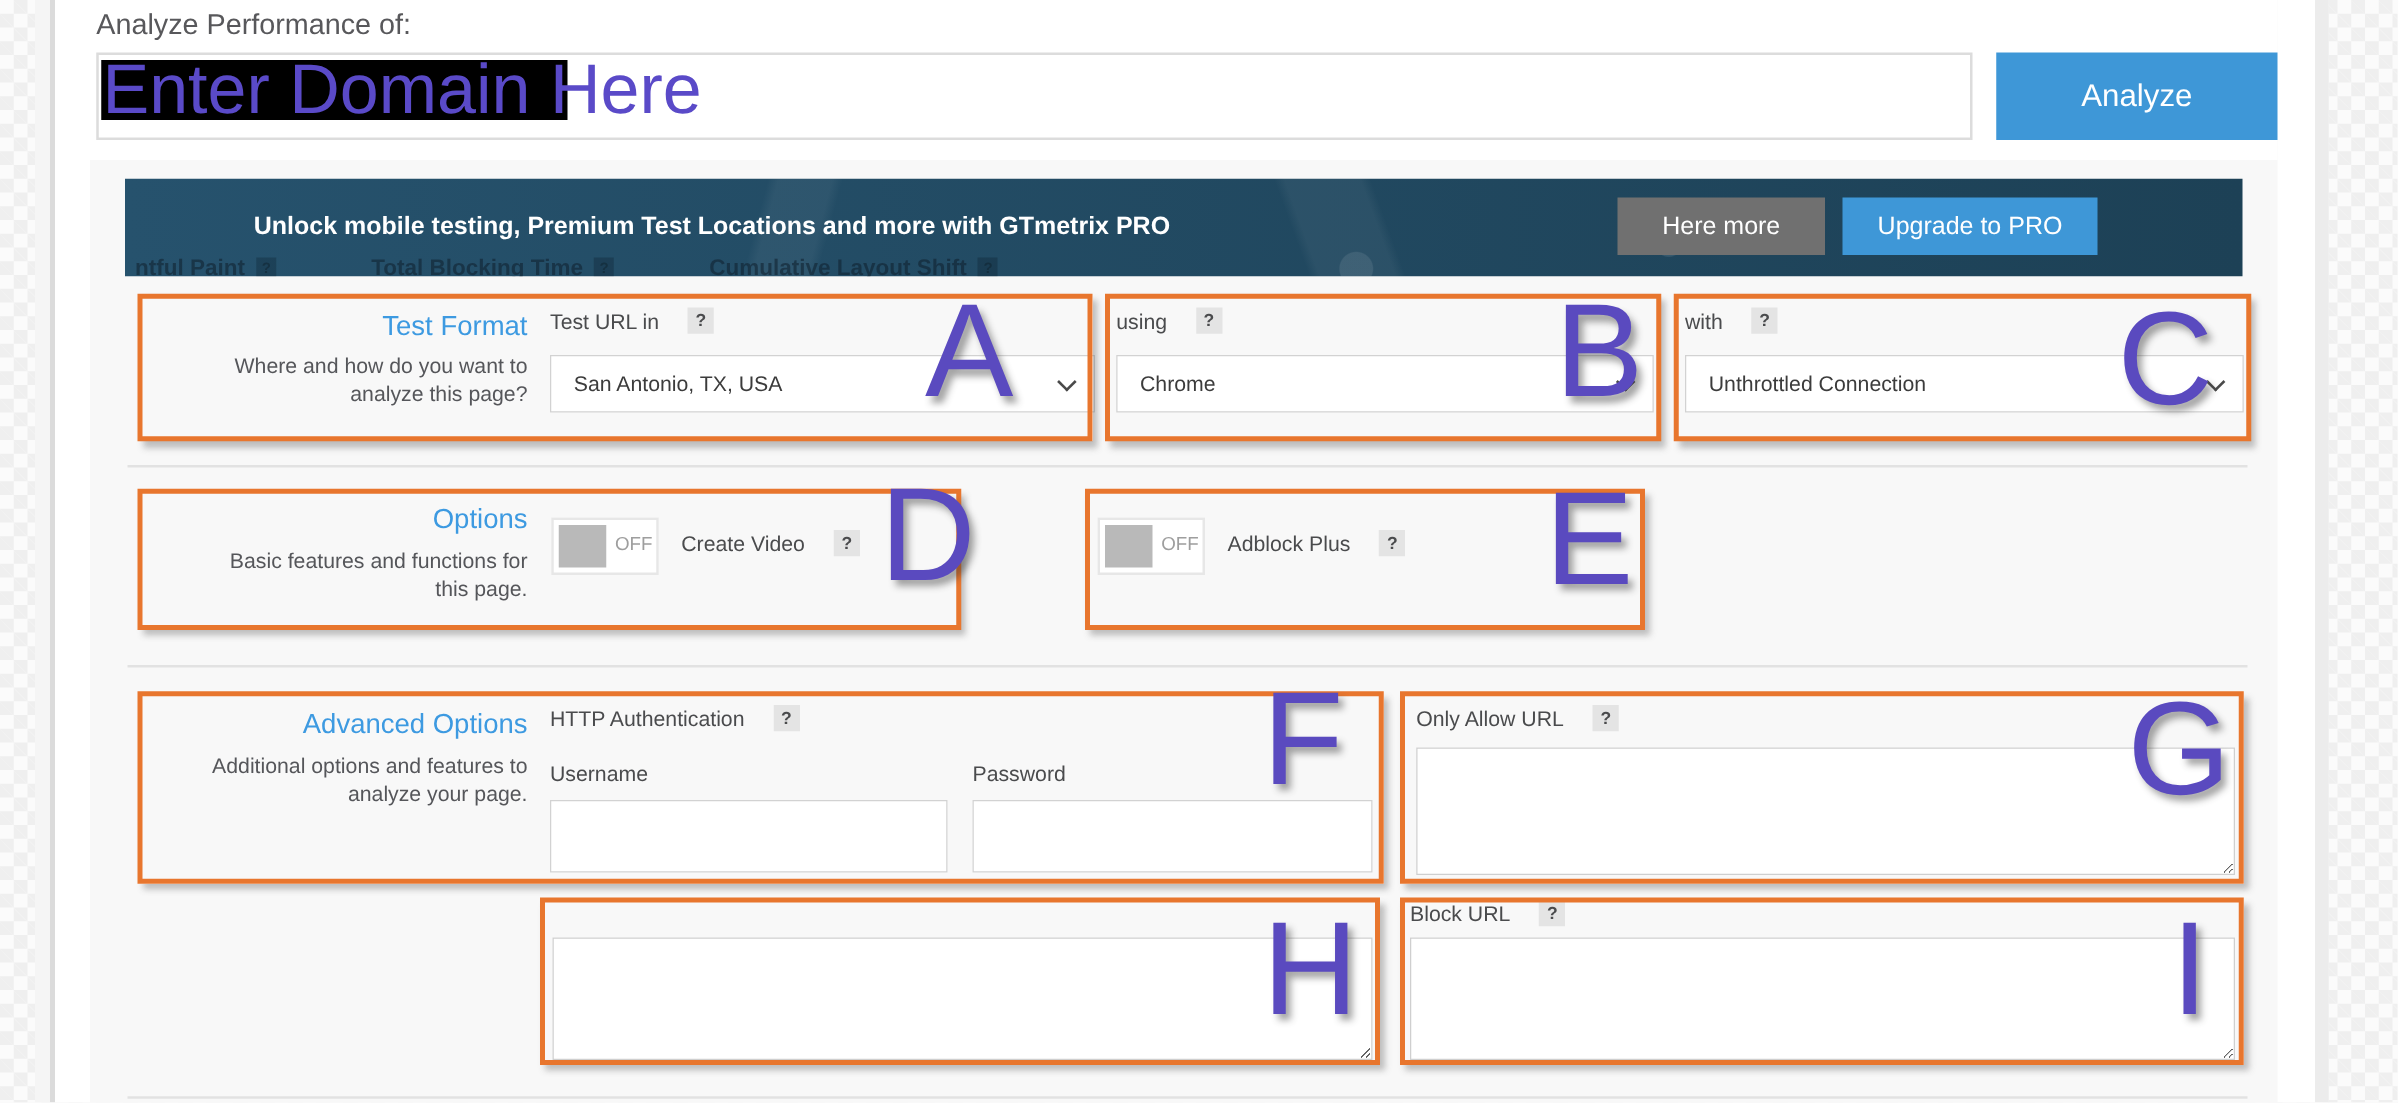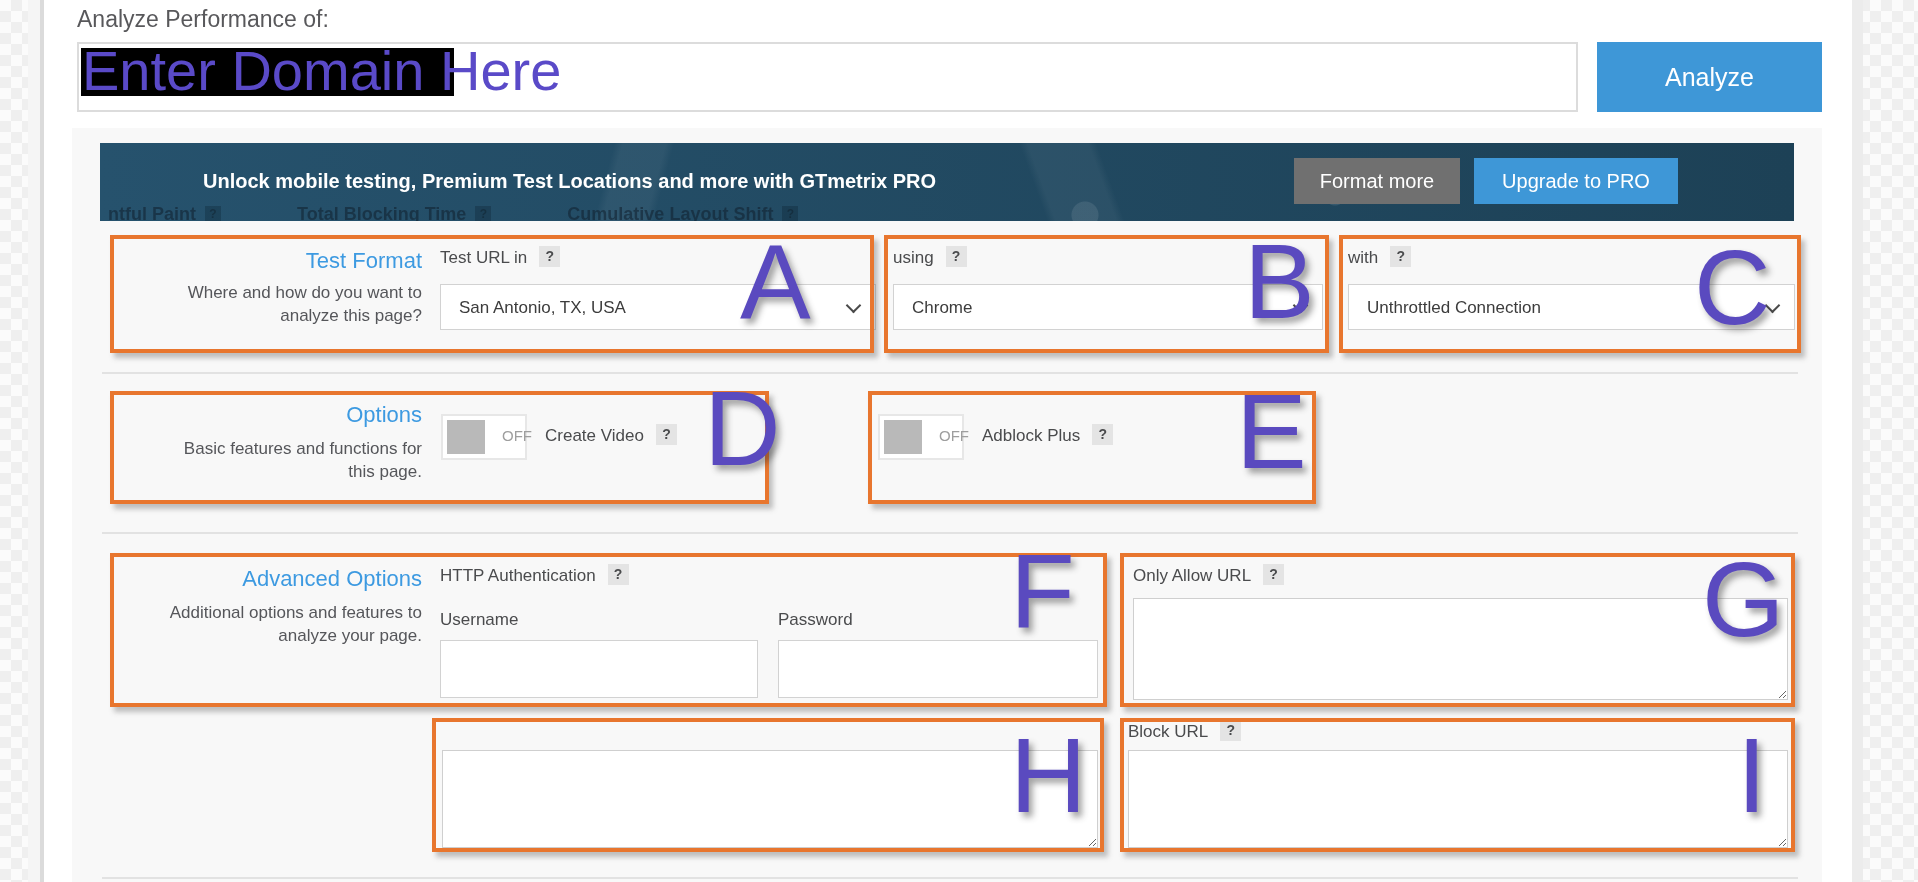"Format more" button.learn-btn { text: Format -> Here }
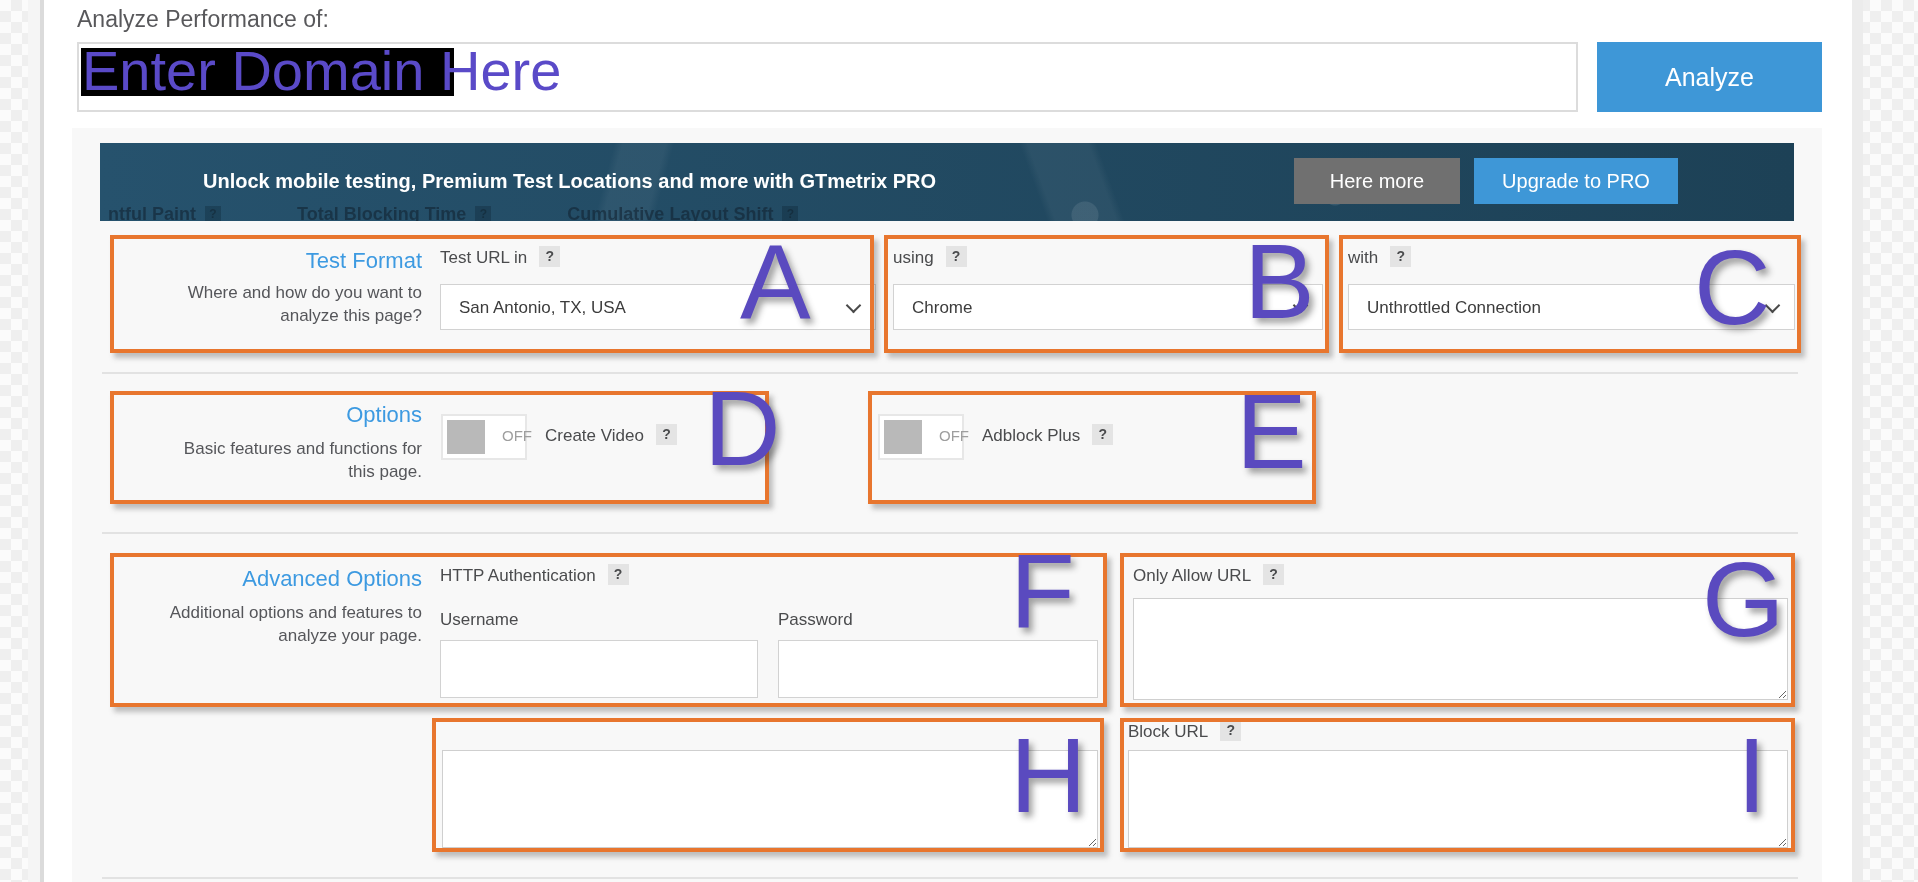"Test URL in" .field-label { gap: 12px -> 23px }
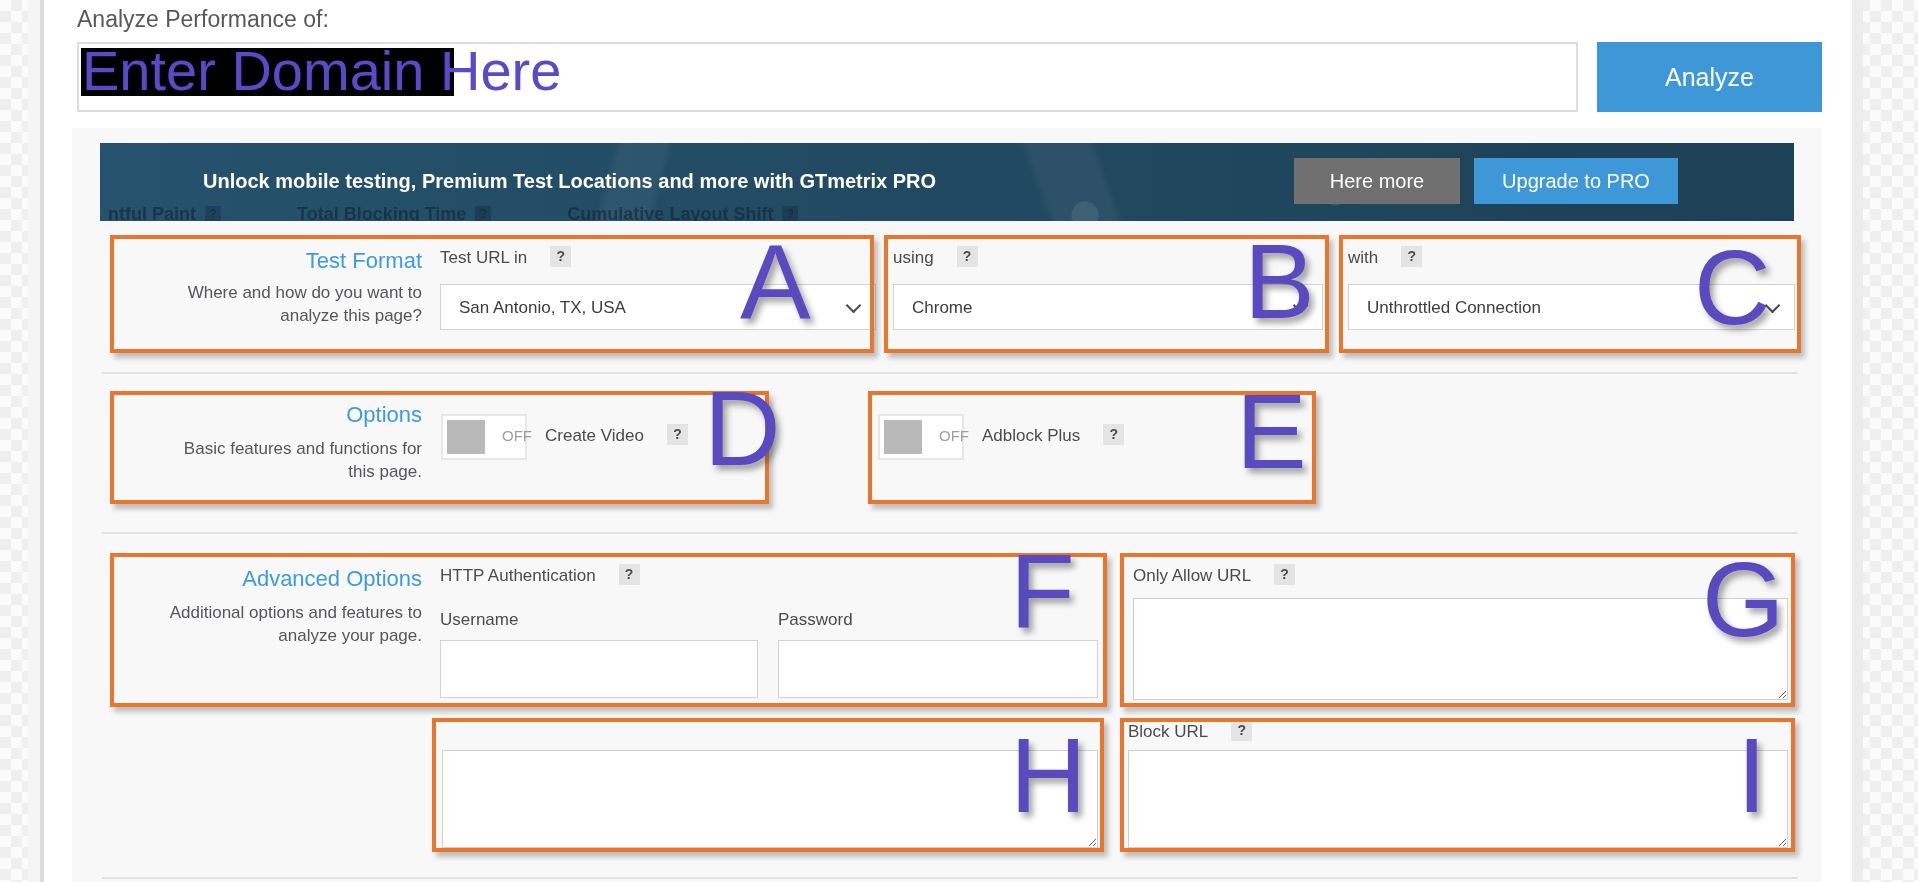"OFF" .toggle .state { margin-left: 10px -> none }
